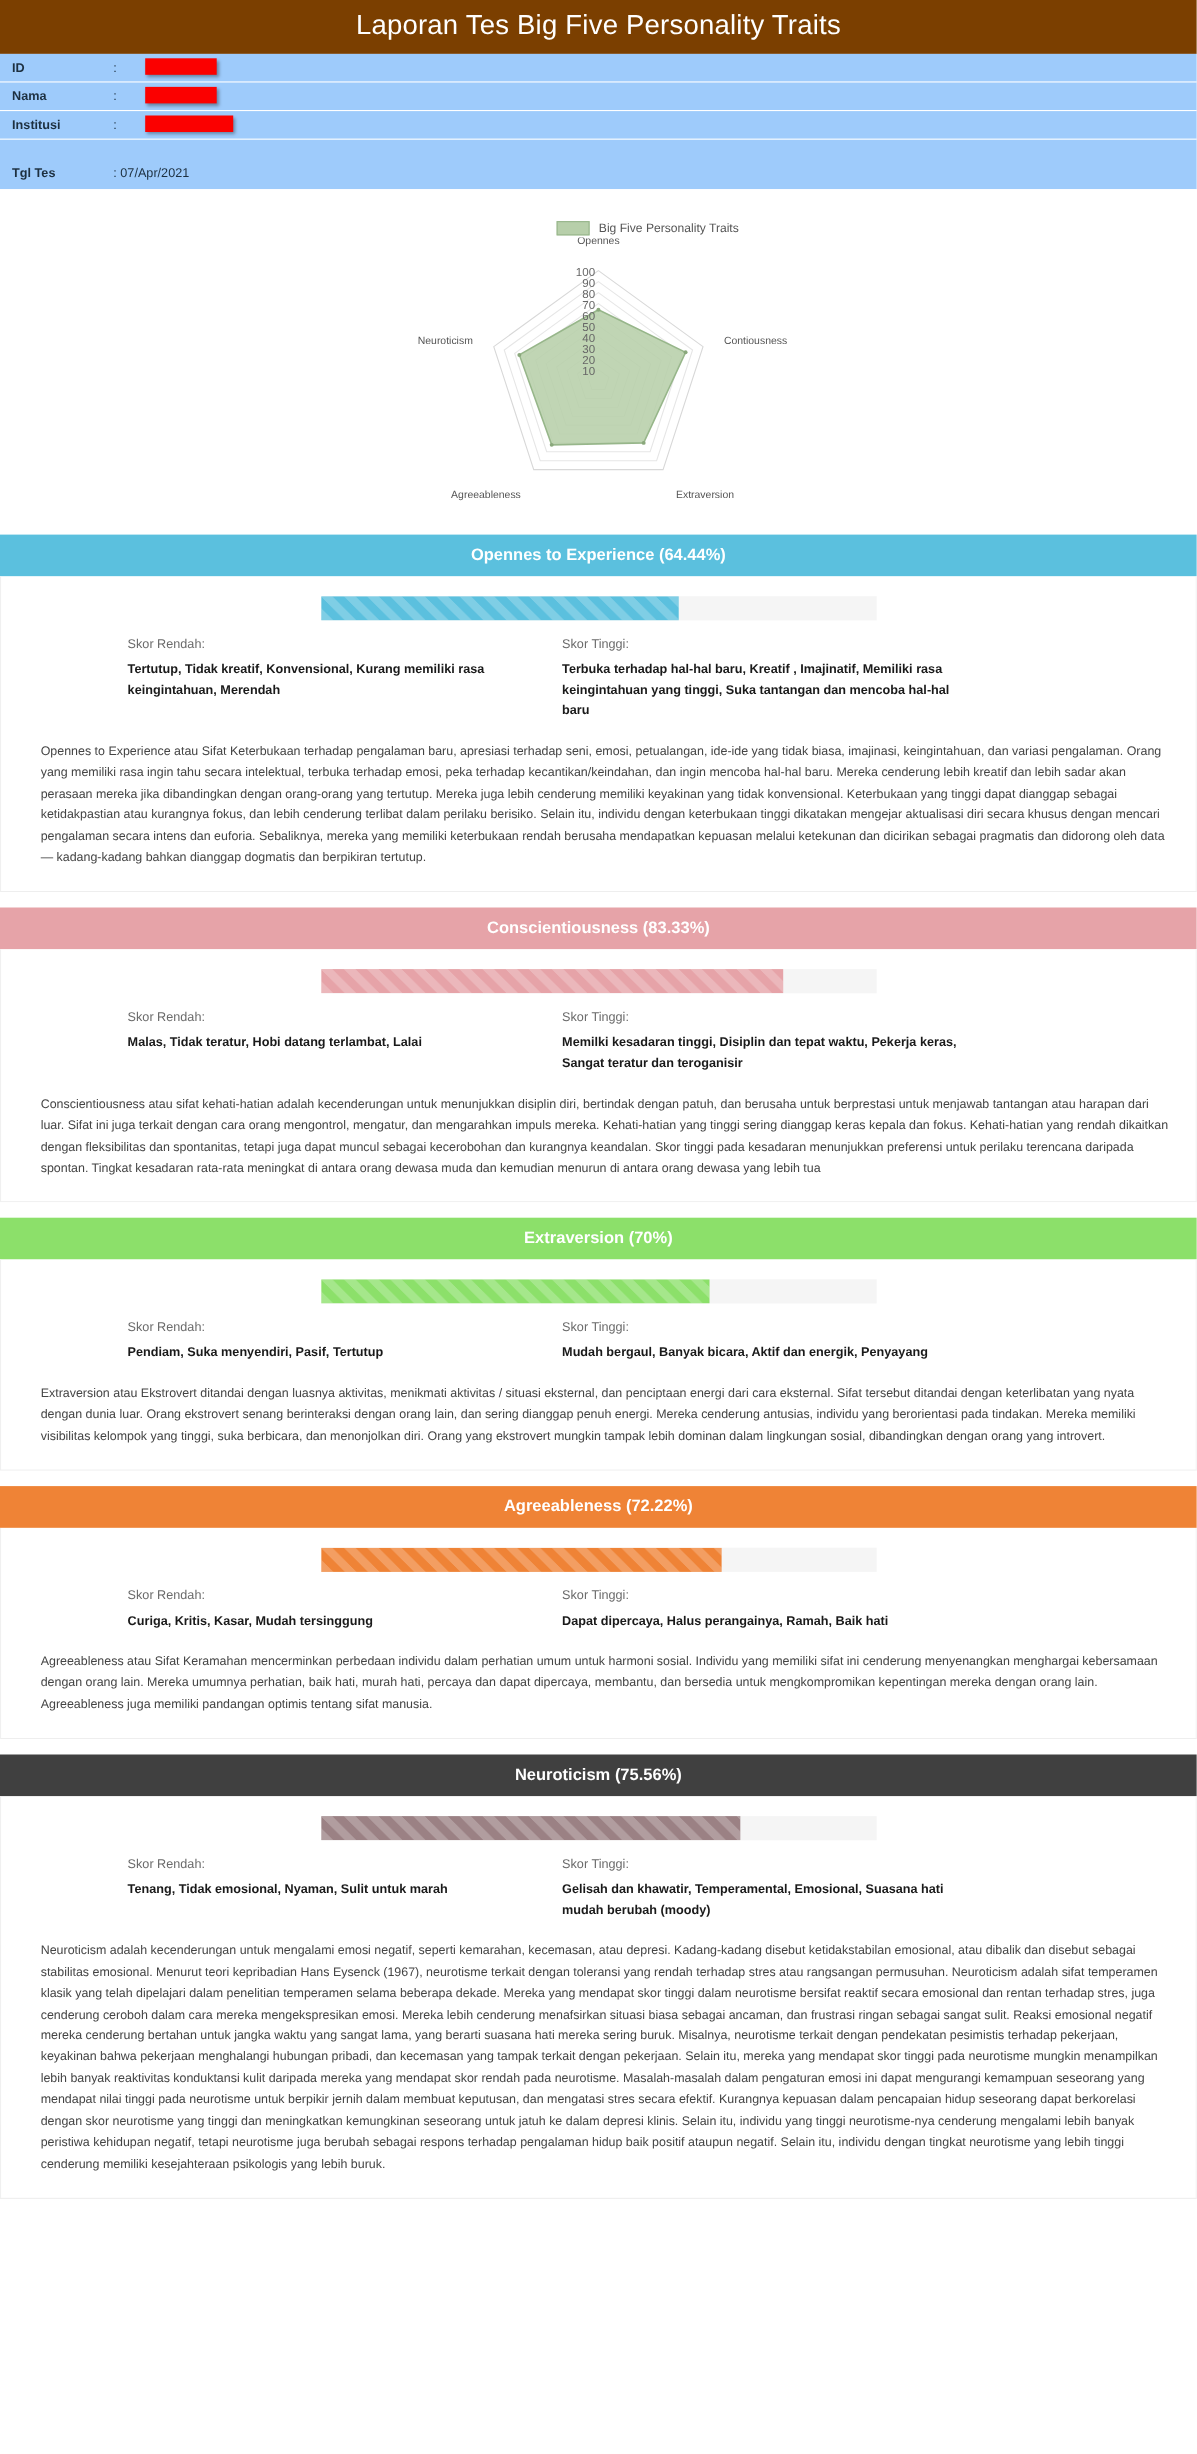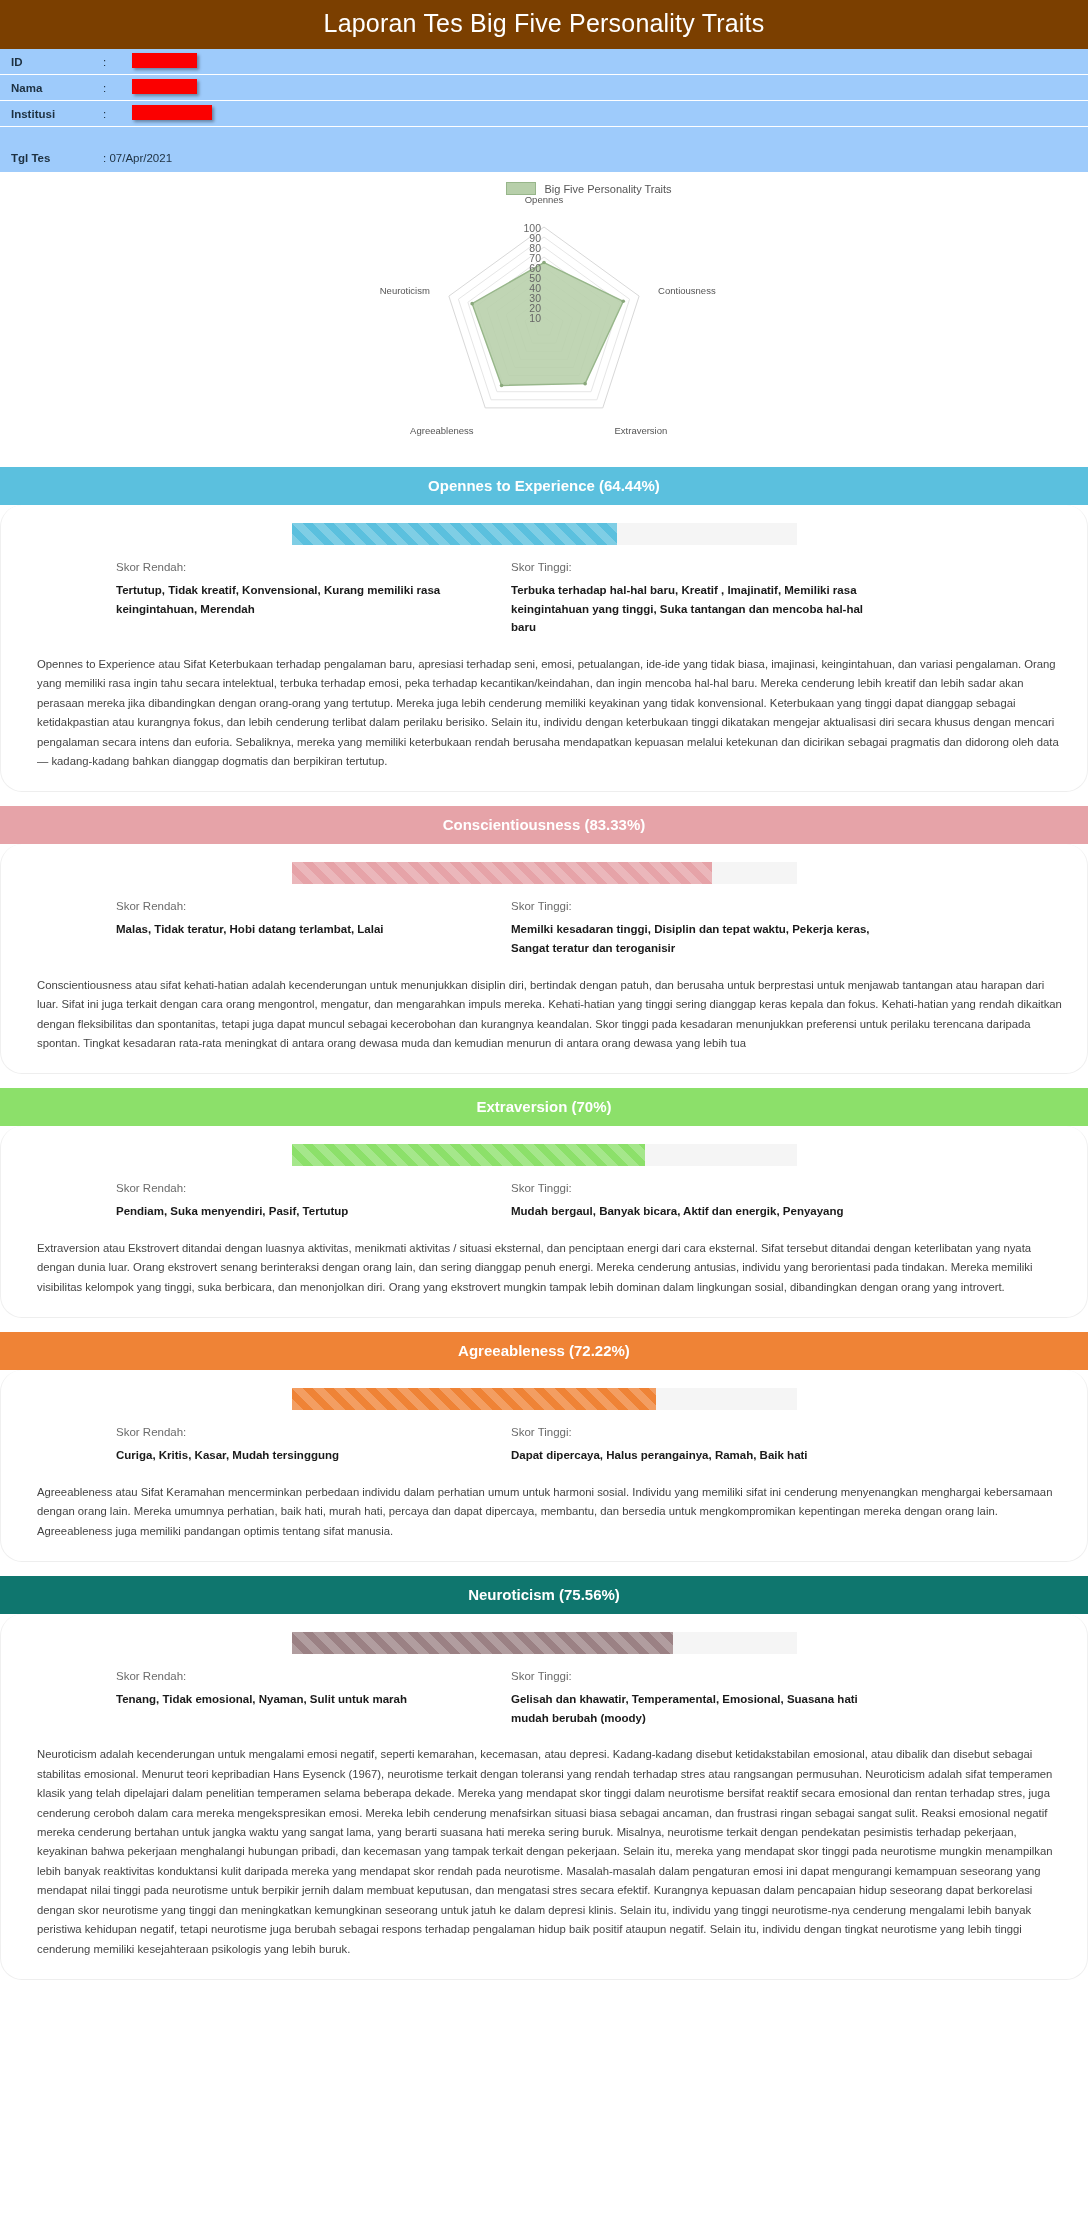"Big Five Personality Traits" .legend { margin: 4px 0 2px 90px -> 23px 0 2px 90px }
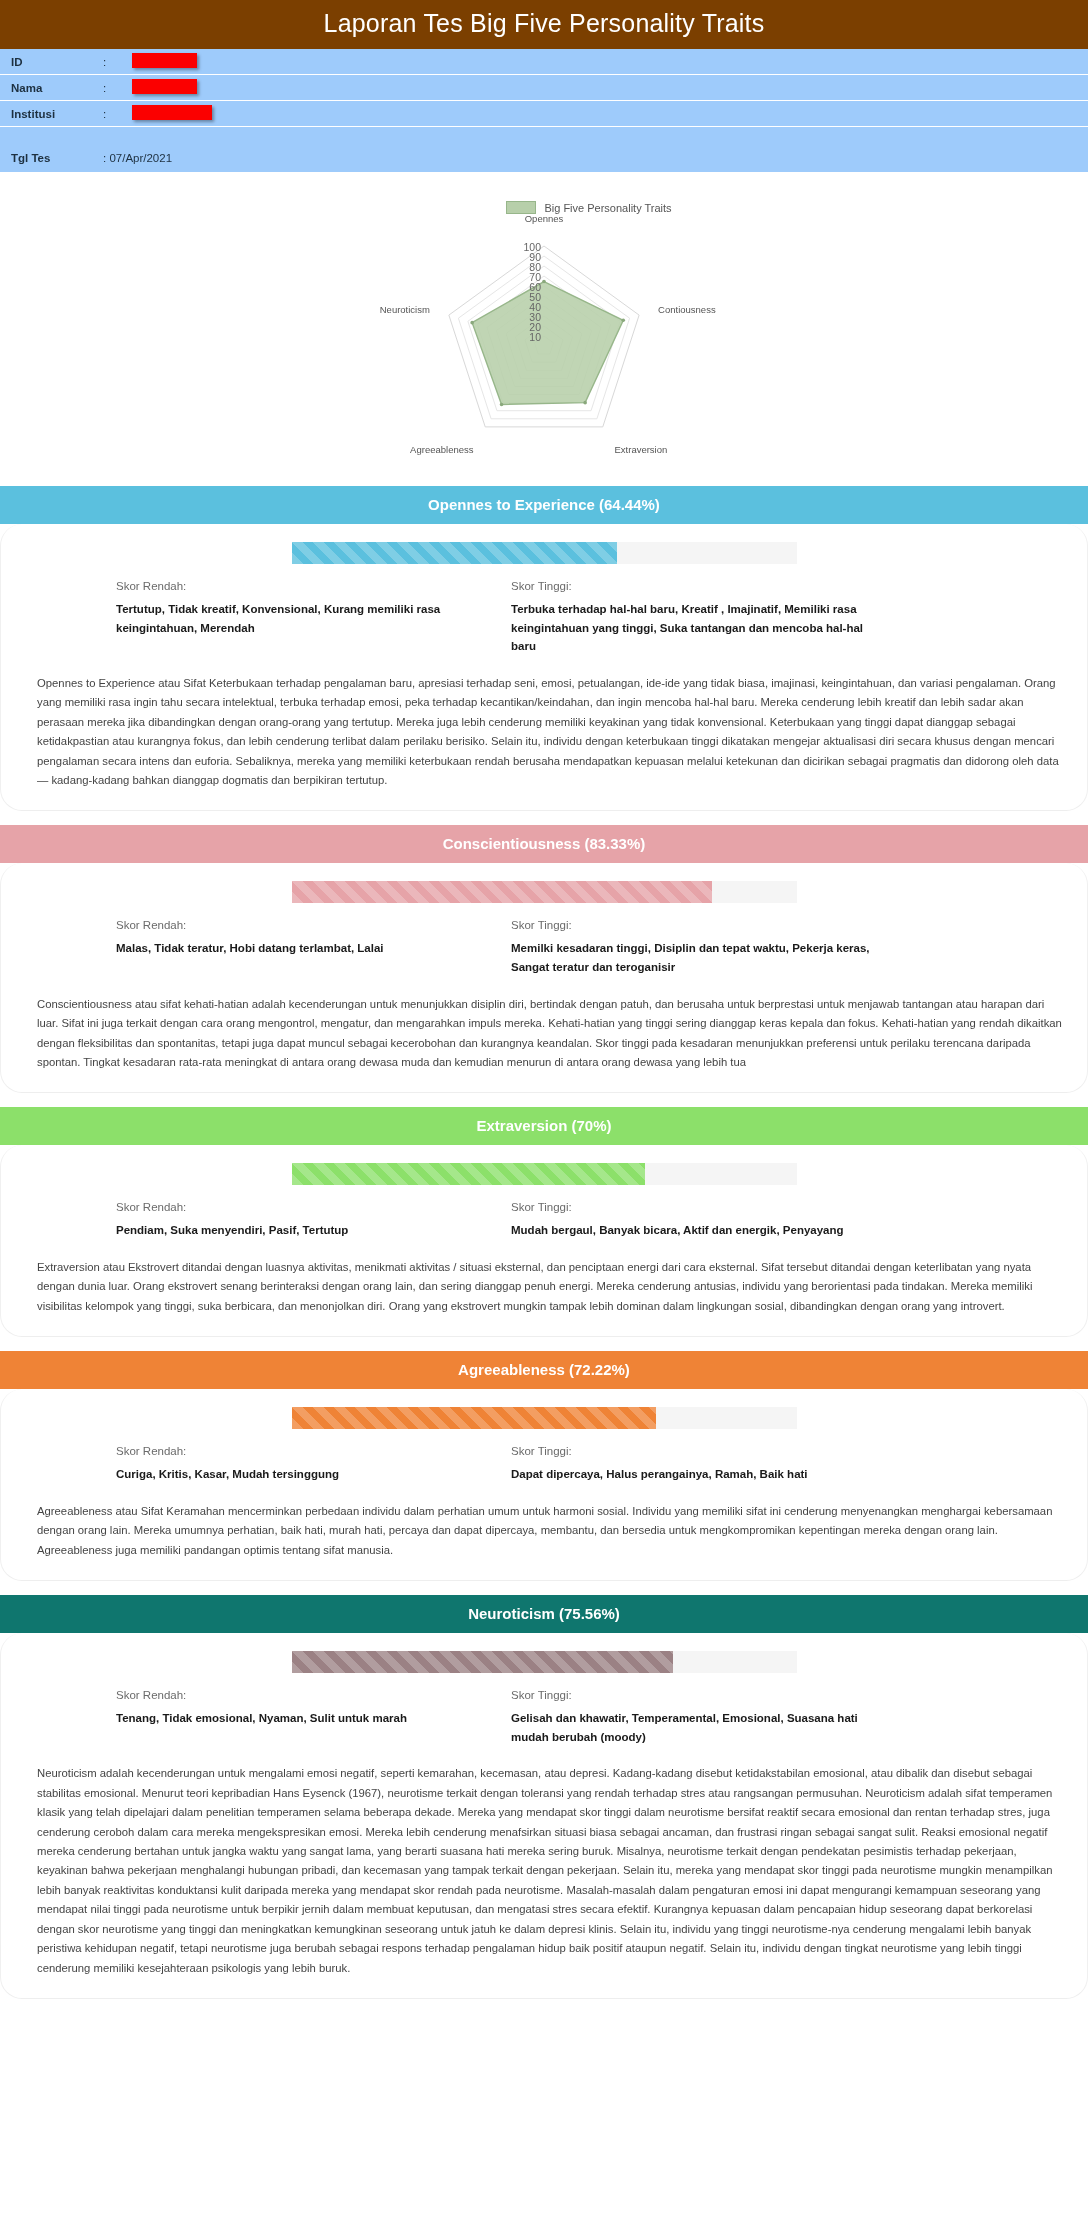"Skor Rendah:" .divider-bottom { border-radius: 22px -> none }
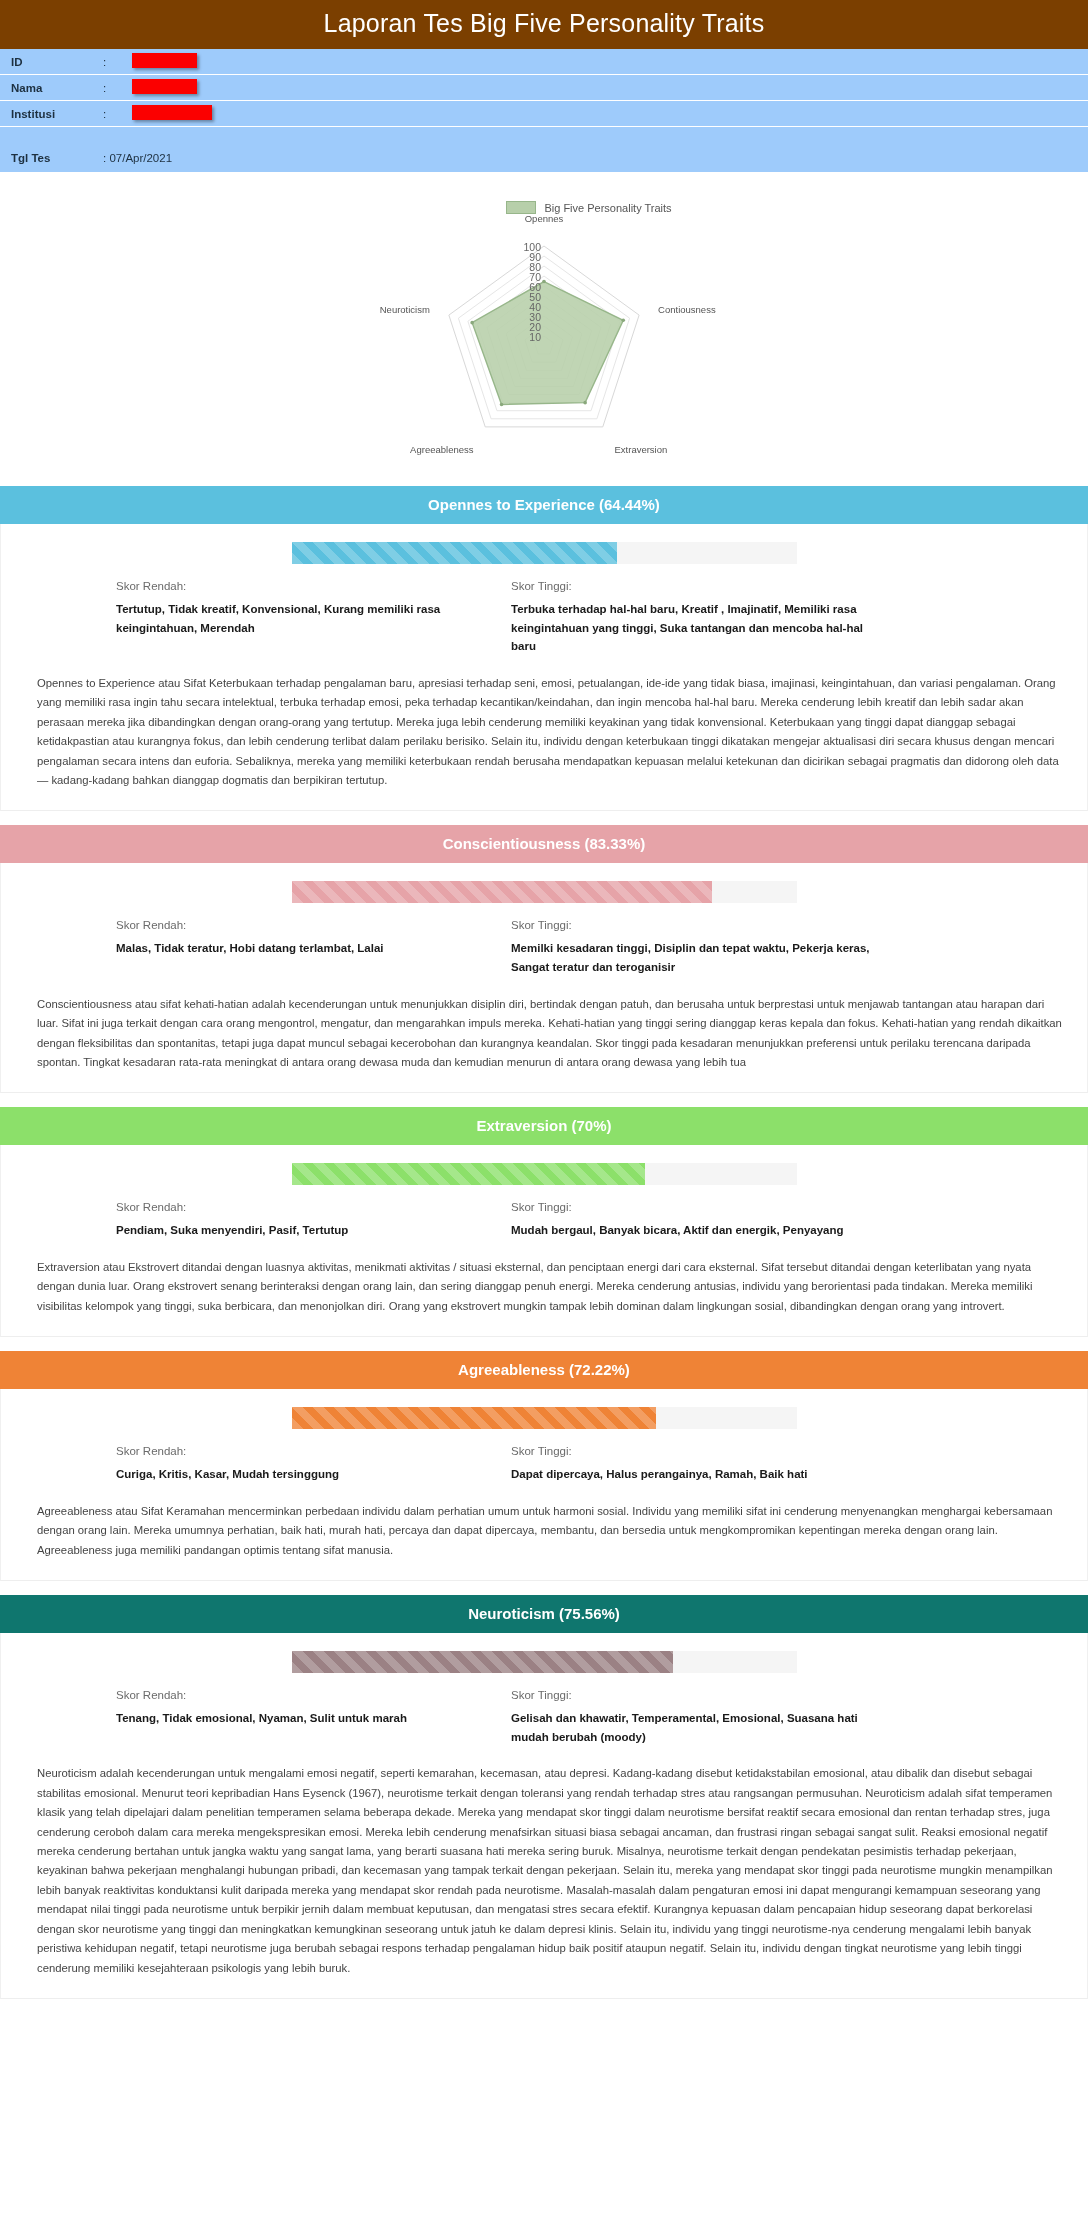"Neuroticism (75.56%)" div.trait-header { background: #0f766e -> #404040 }
